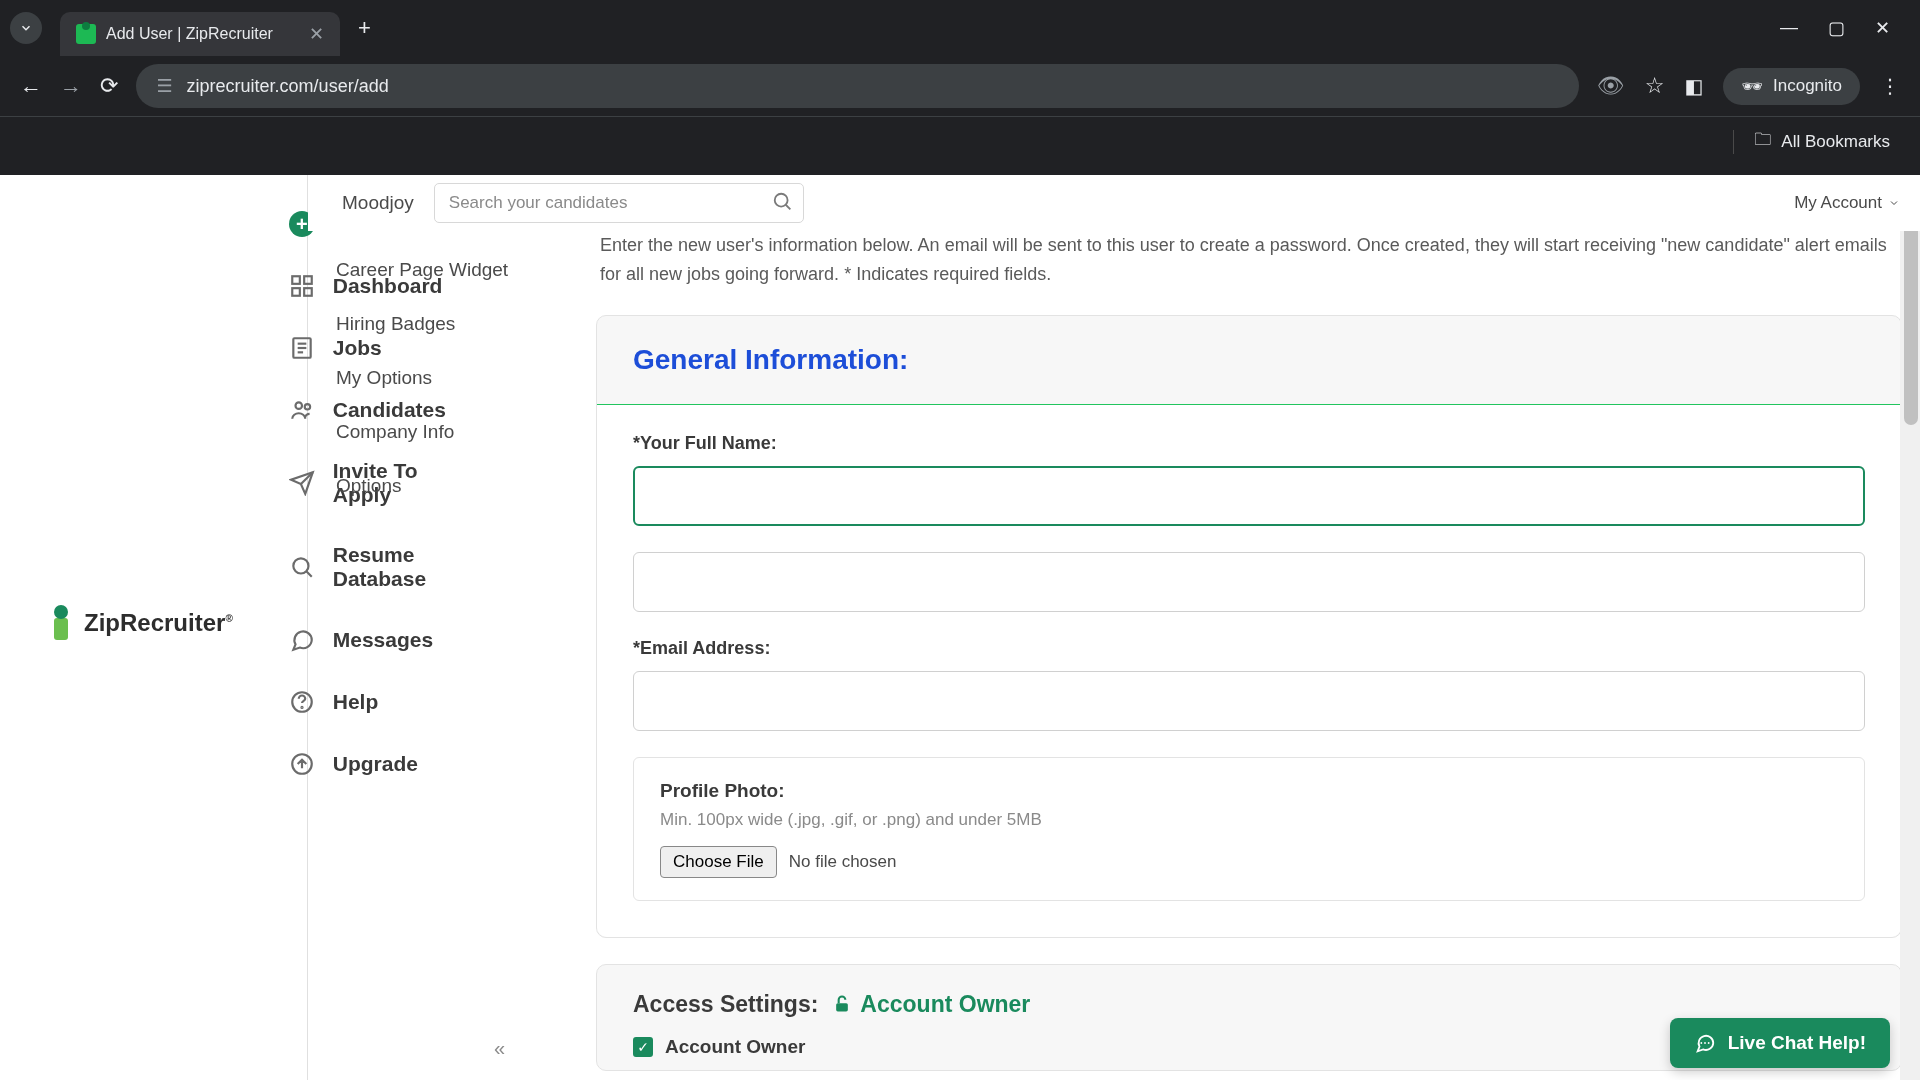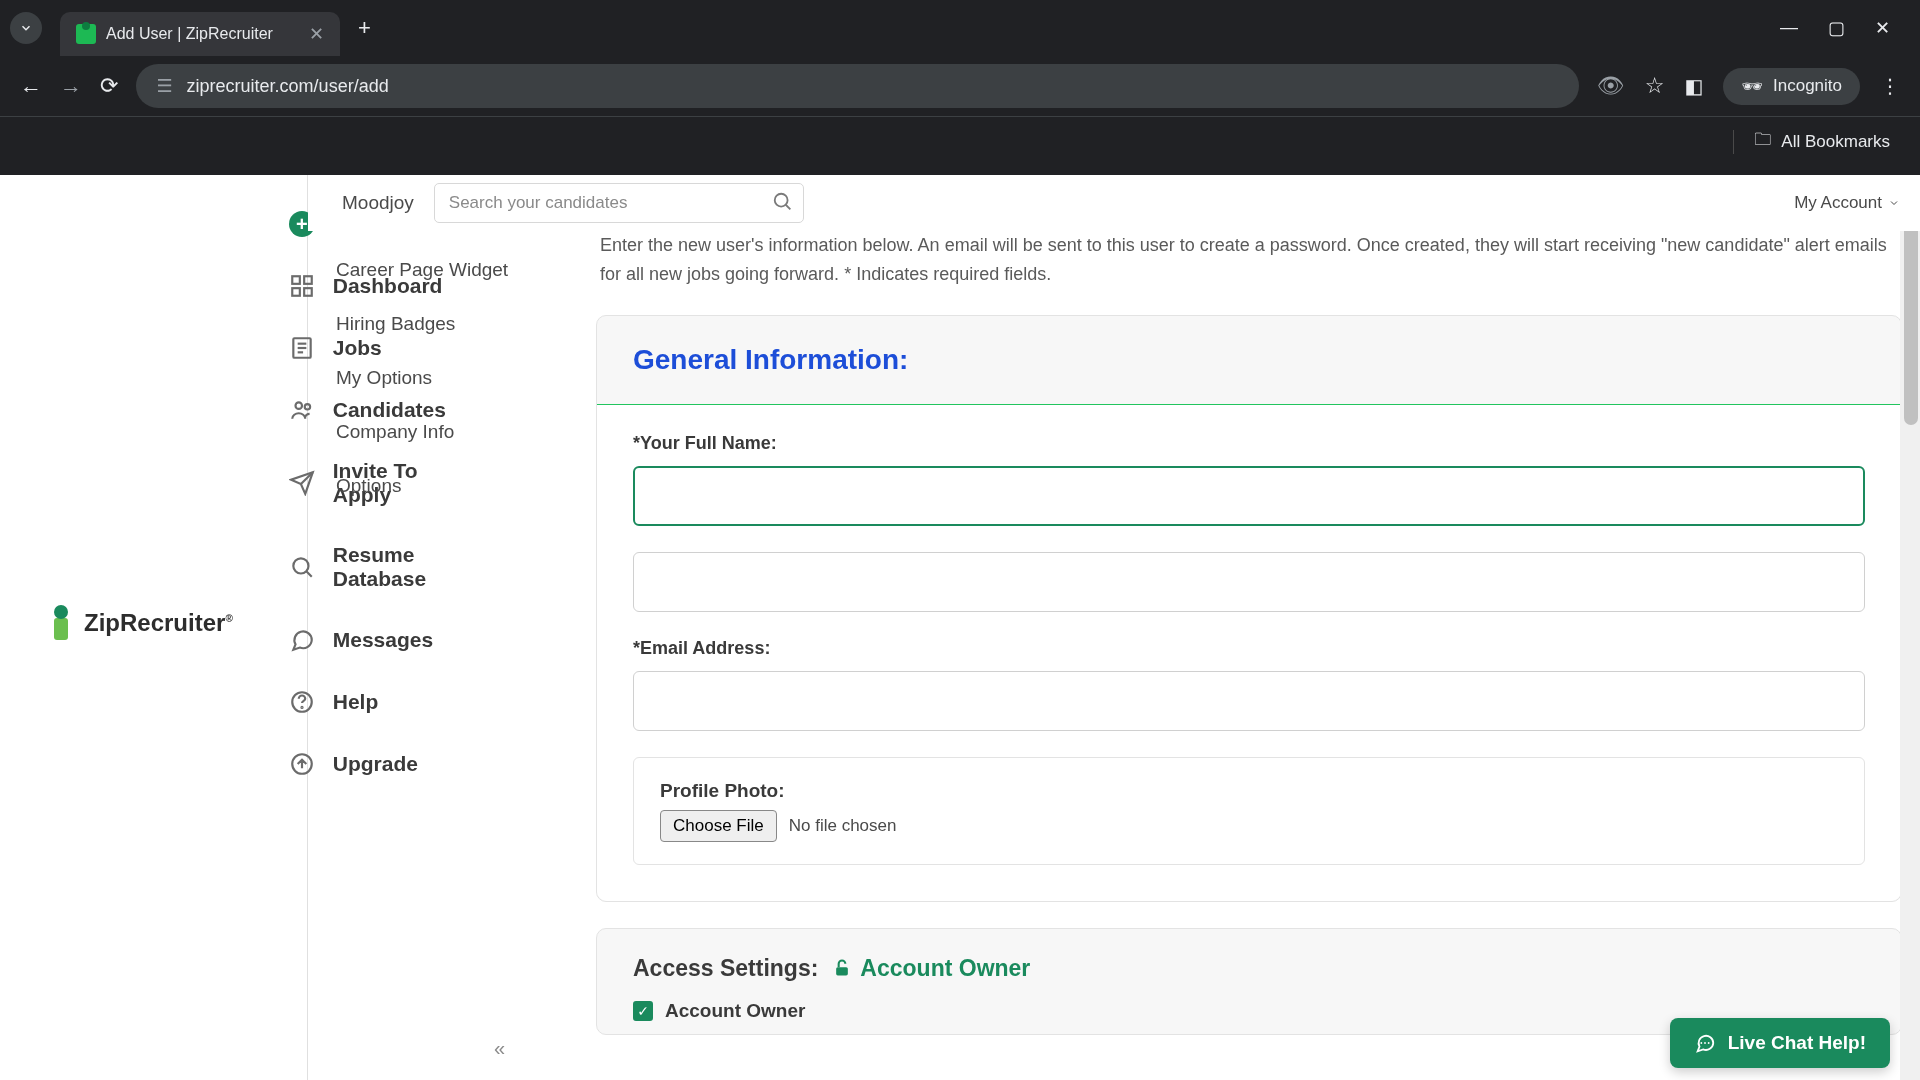"Min. 100px wide (.jpg, .gif," div.photo-hint { html: none -> <div>Min. 100px wide (.jpg, .gif, or .png) and under 5MB</div> }
